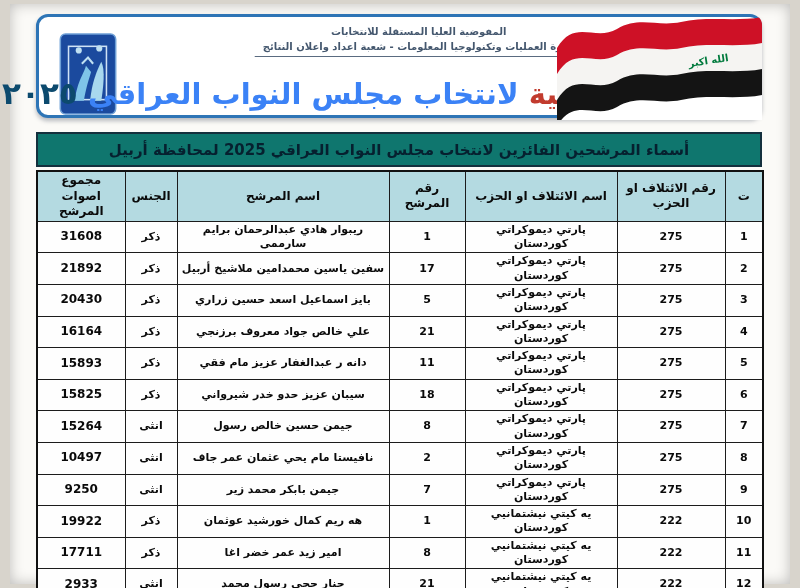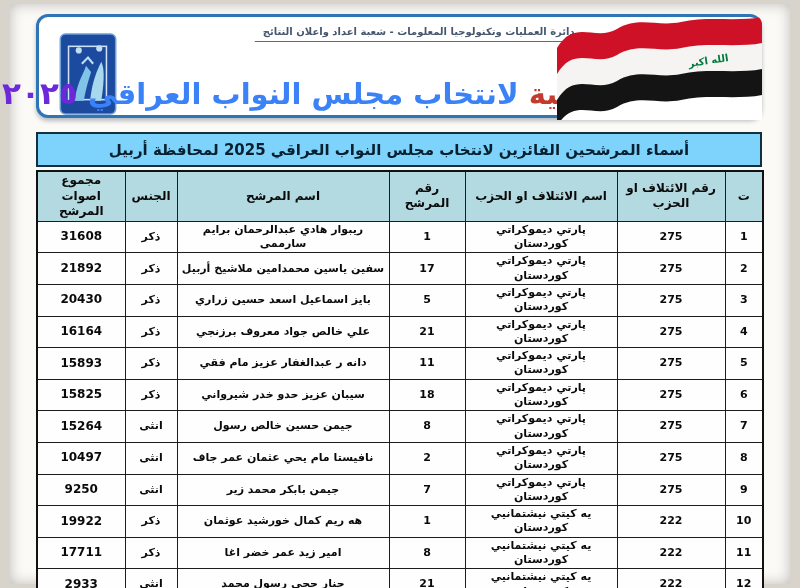"المفوضية العليا المستقلة للانتخابات" div.org-line1 { html: none -> <div>المفوضية العليا المستقلة للانتخابات</div> }
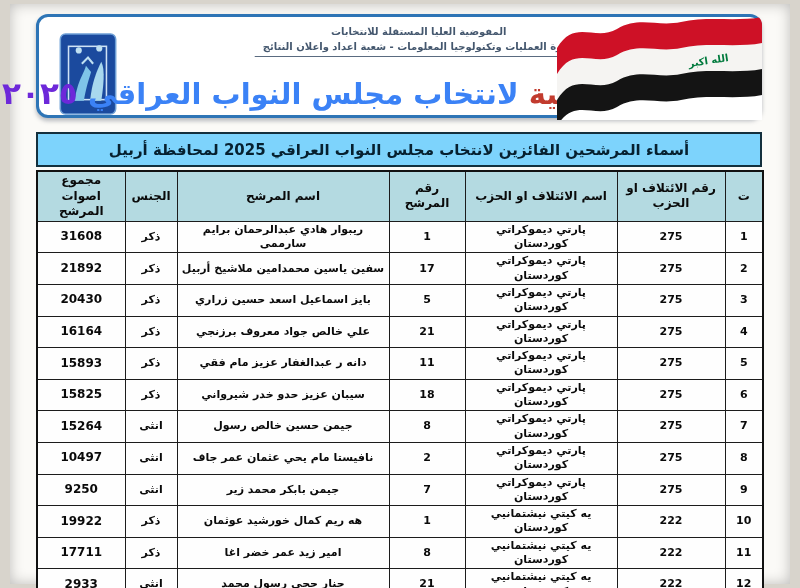"٢٠٢٥" .t-year { color: #6d28d9 -> #0c4a6e }
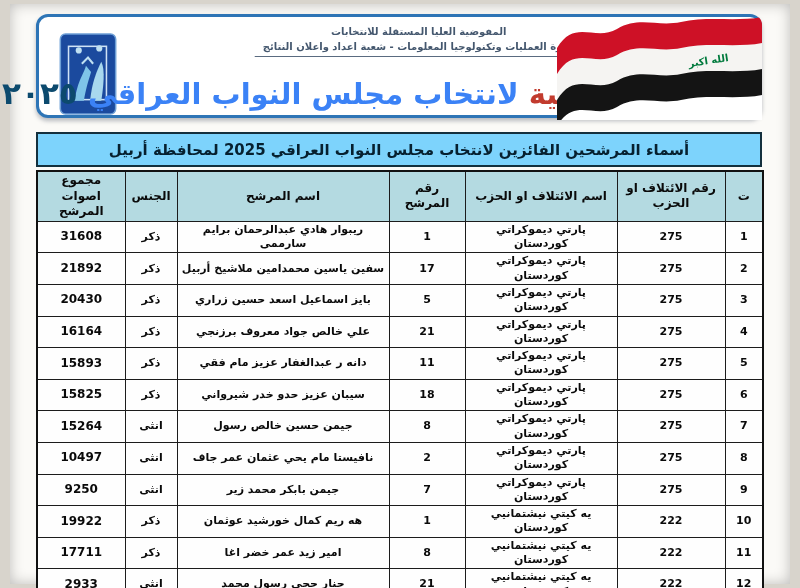"أسماء المرشحين الفائزين لانتخاب مجلس" .table-title { background: #7dd3fc -> #0f766e }
